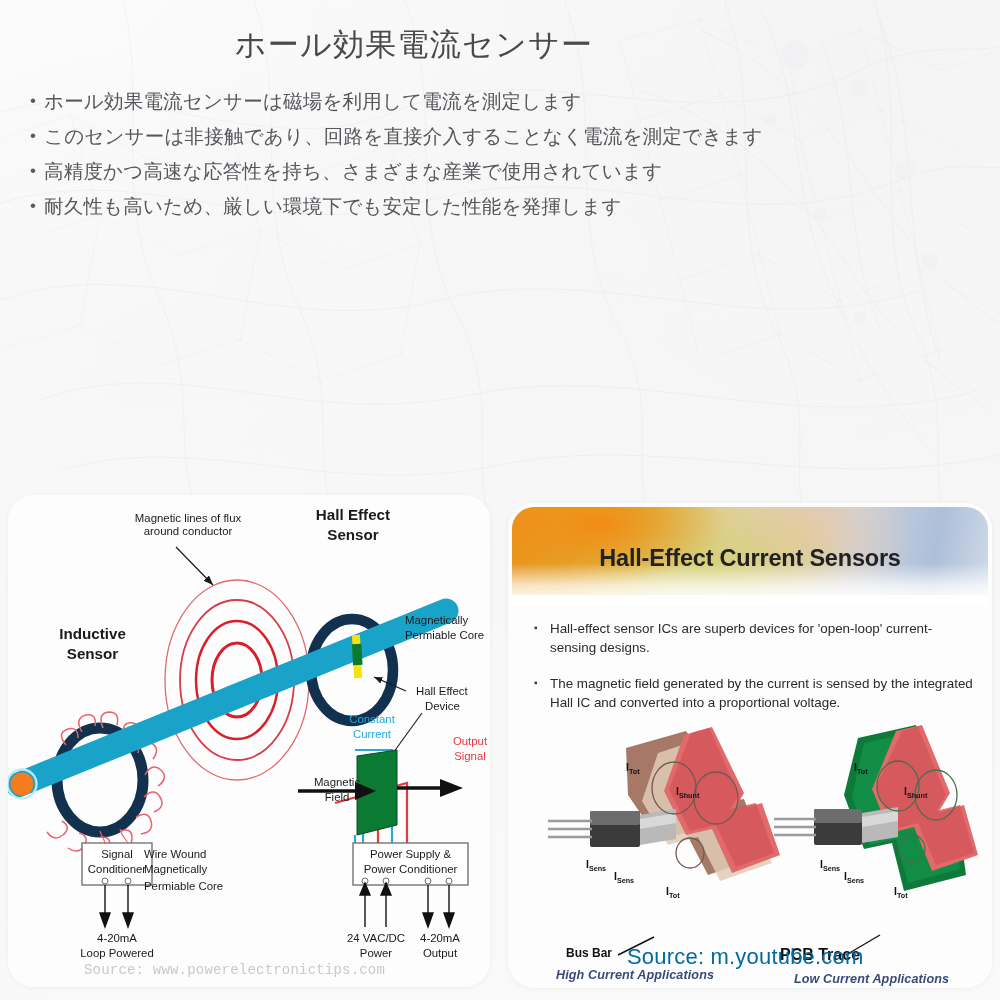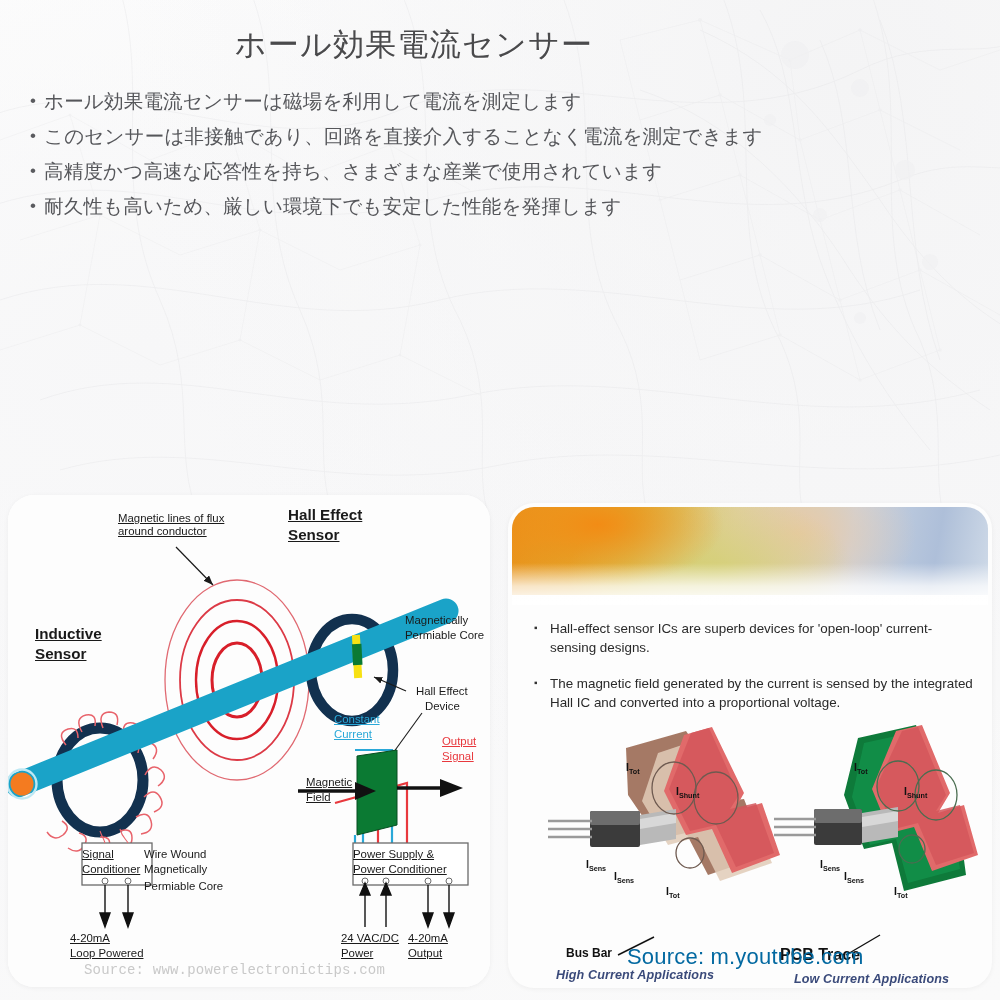"Magnetic lines of flux" .dtx.c { text-align: none -> center; text-decoration: underline -> none }
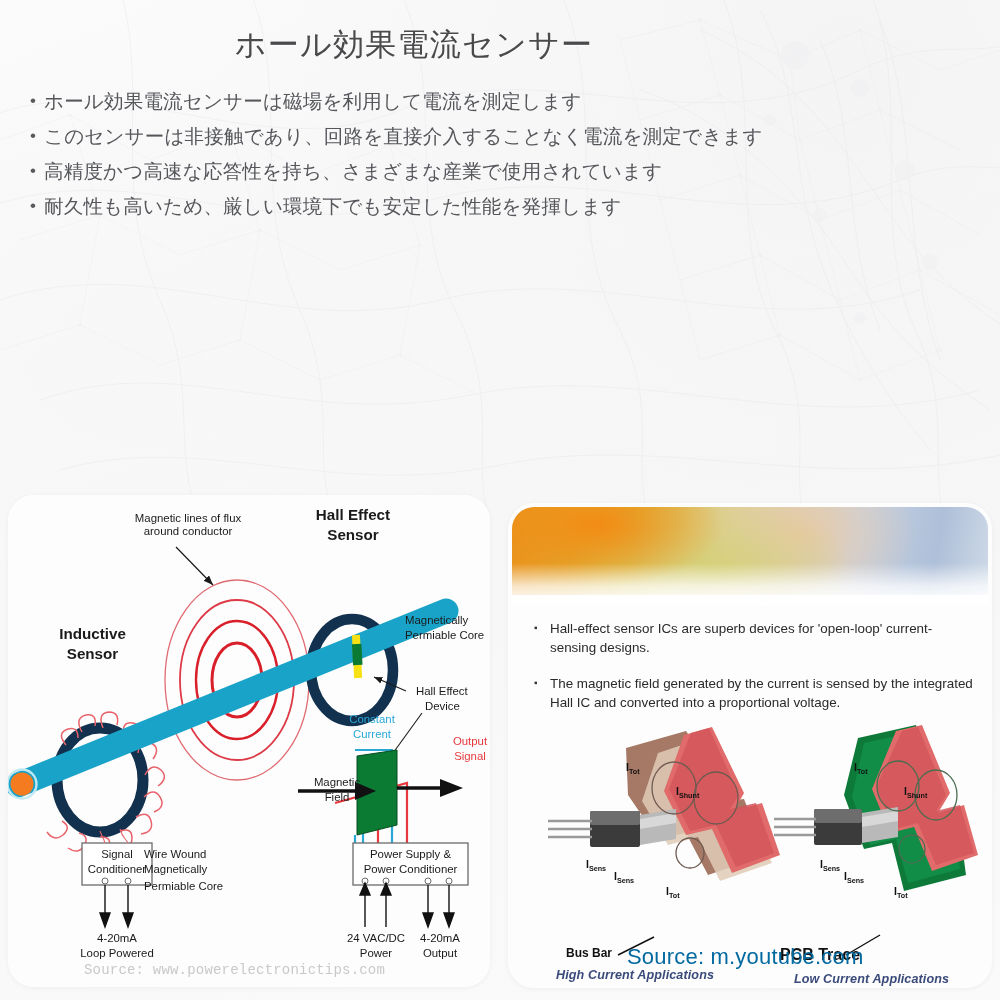"Hall-Effect Current Sensors" div.rp-title { html: none -> <div>Hall-Effect Current Sensors</div> }
